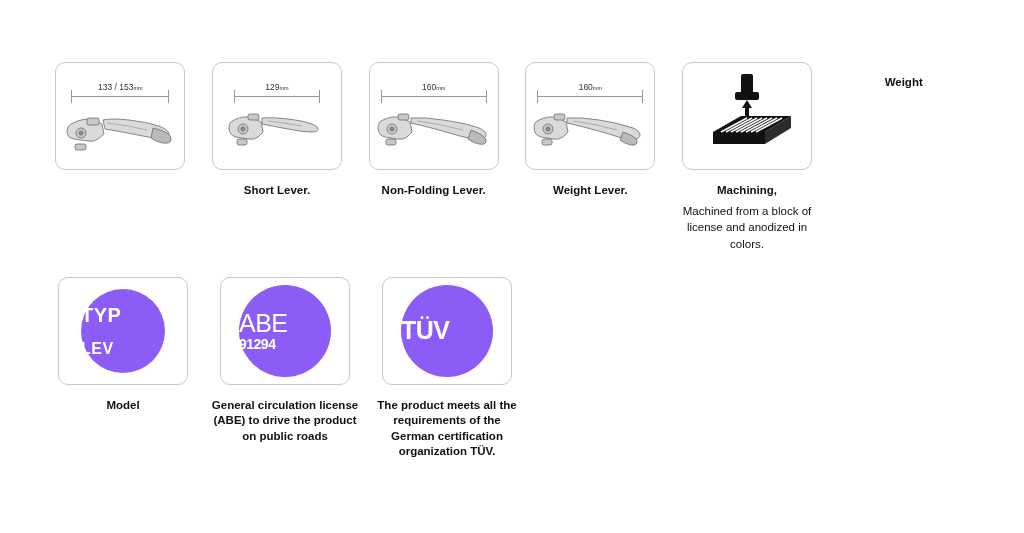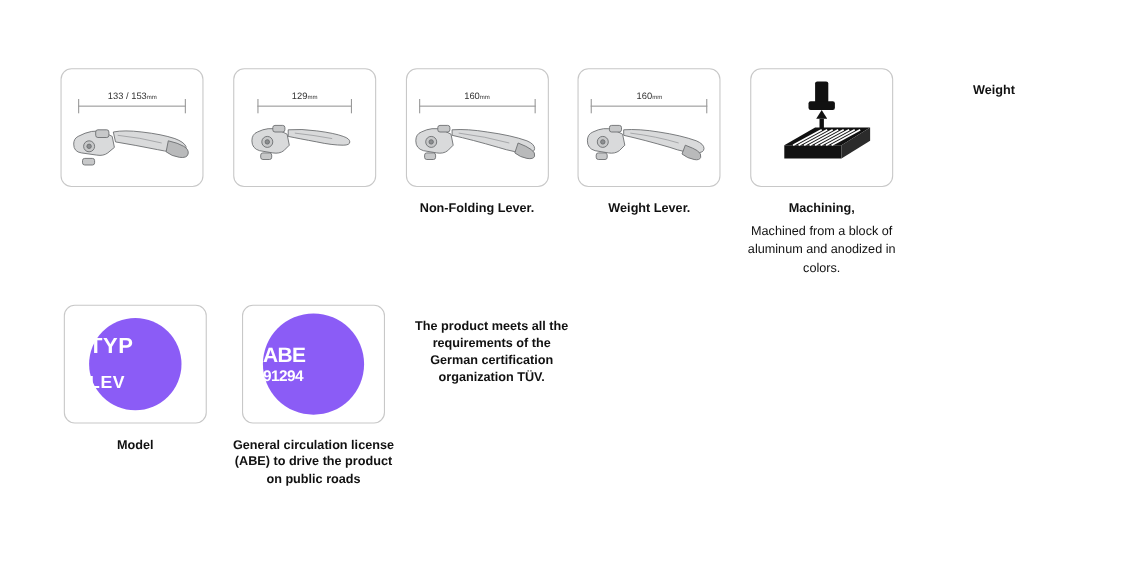"Short Lever." div.caption { html: none -> <div>Short Lever.</div> }
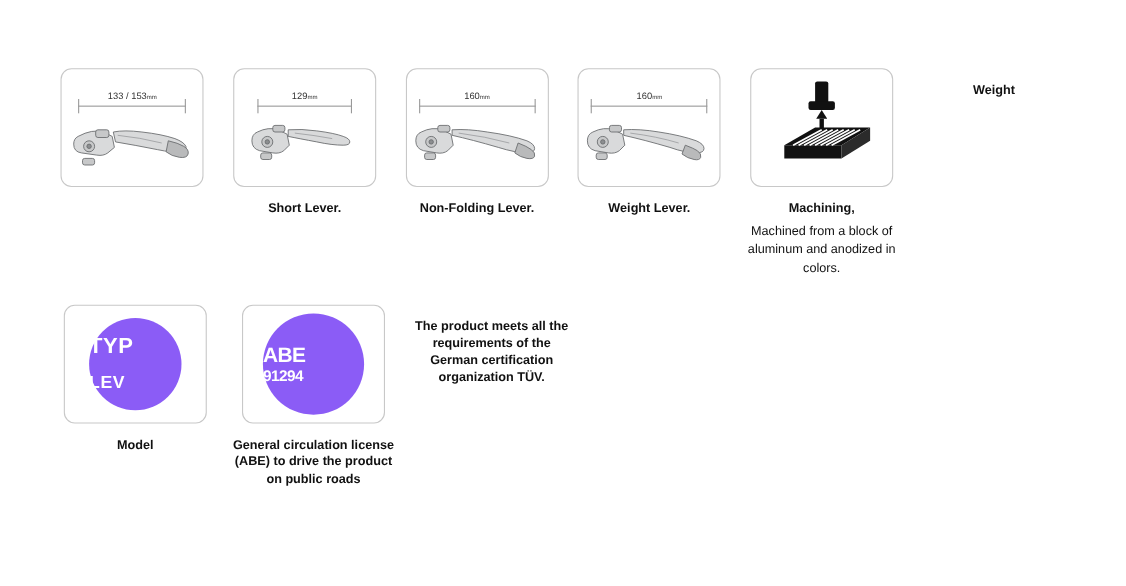"Machined from a block of" div.subcaption { text: aluminum -> license }
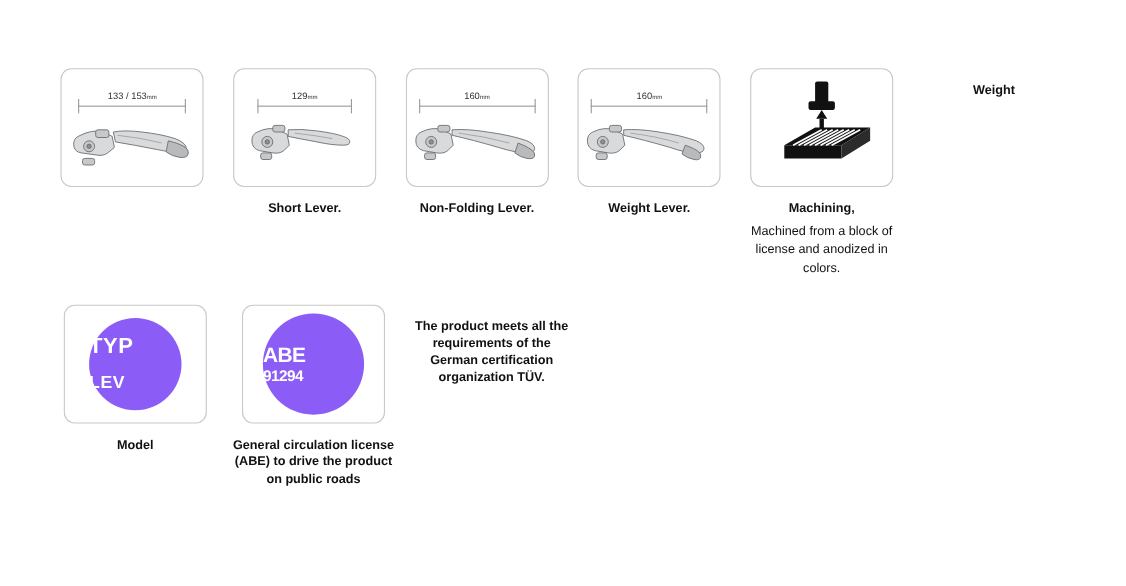"ABE" .abe-line1 { font-size: 19px -> 25px; font-weight: bold -> normal }
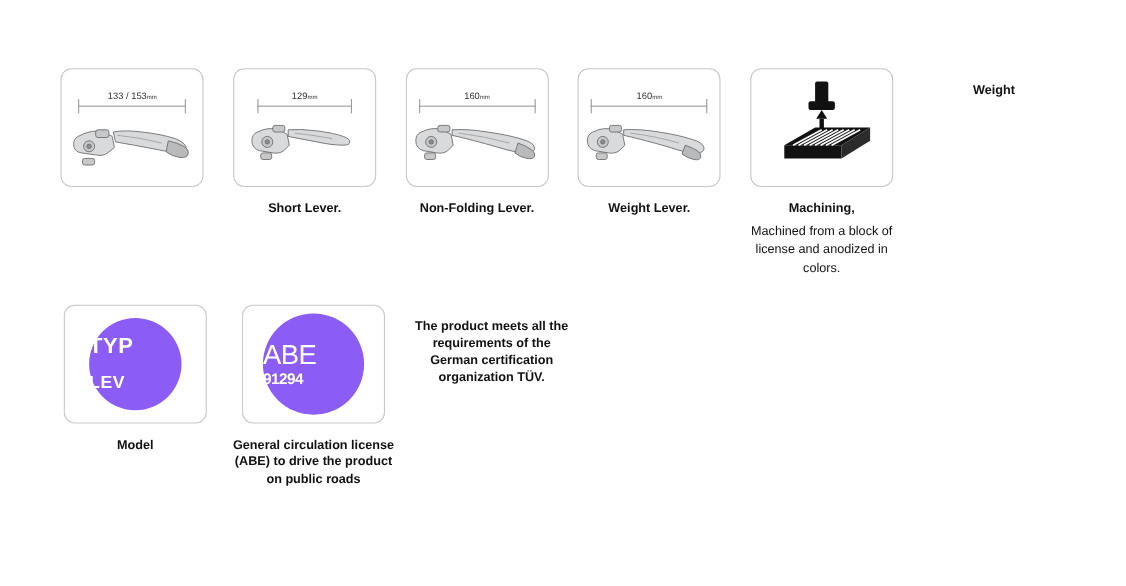"TÜV" div.card { html: none -> <div> <div> <div>TÜV</div> </div> </div> }
